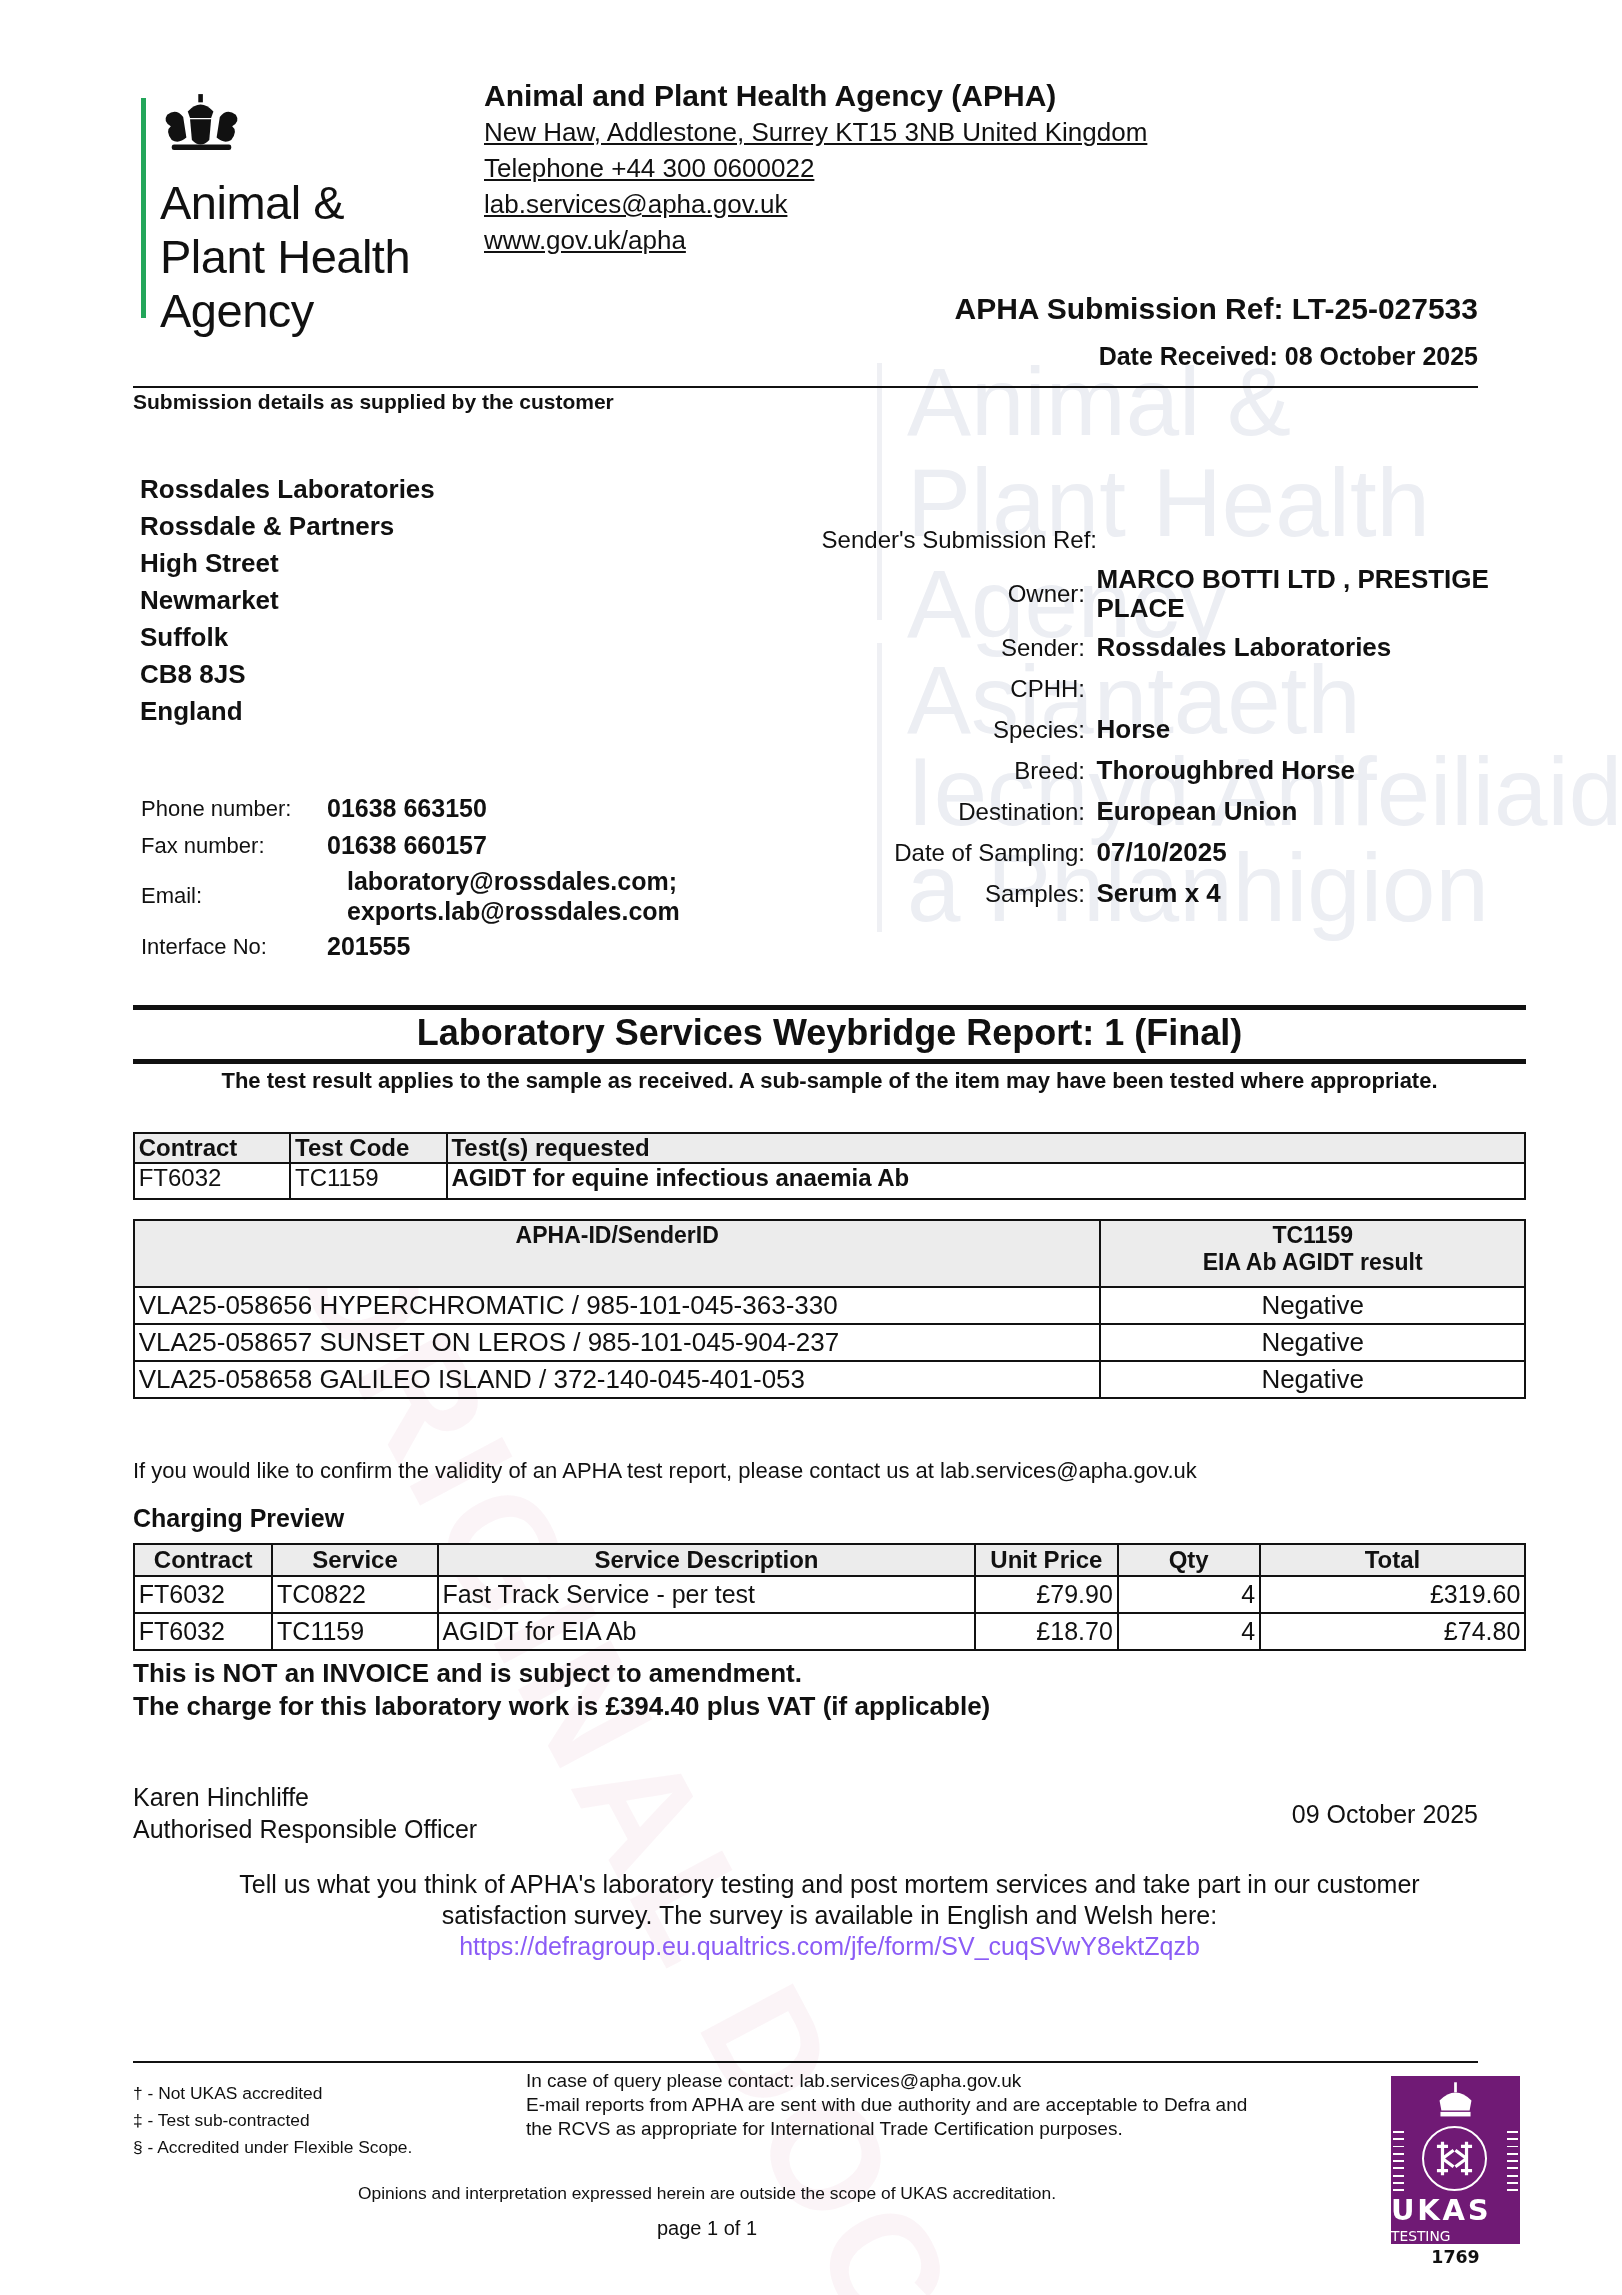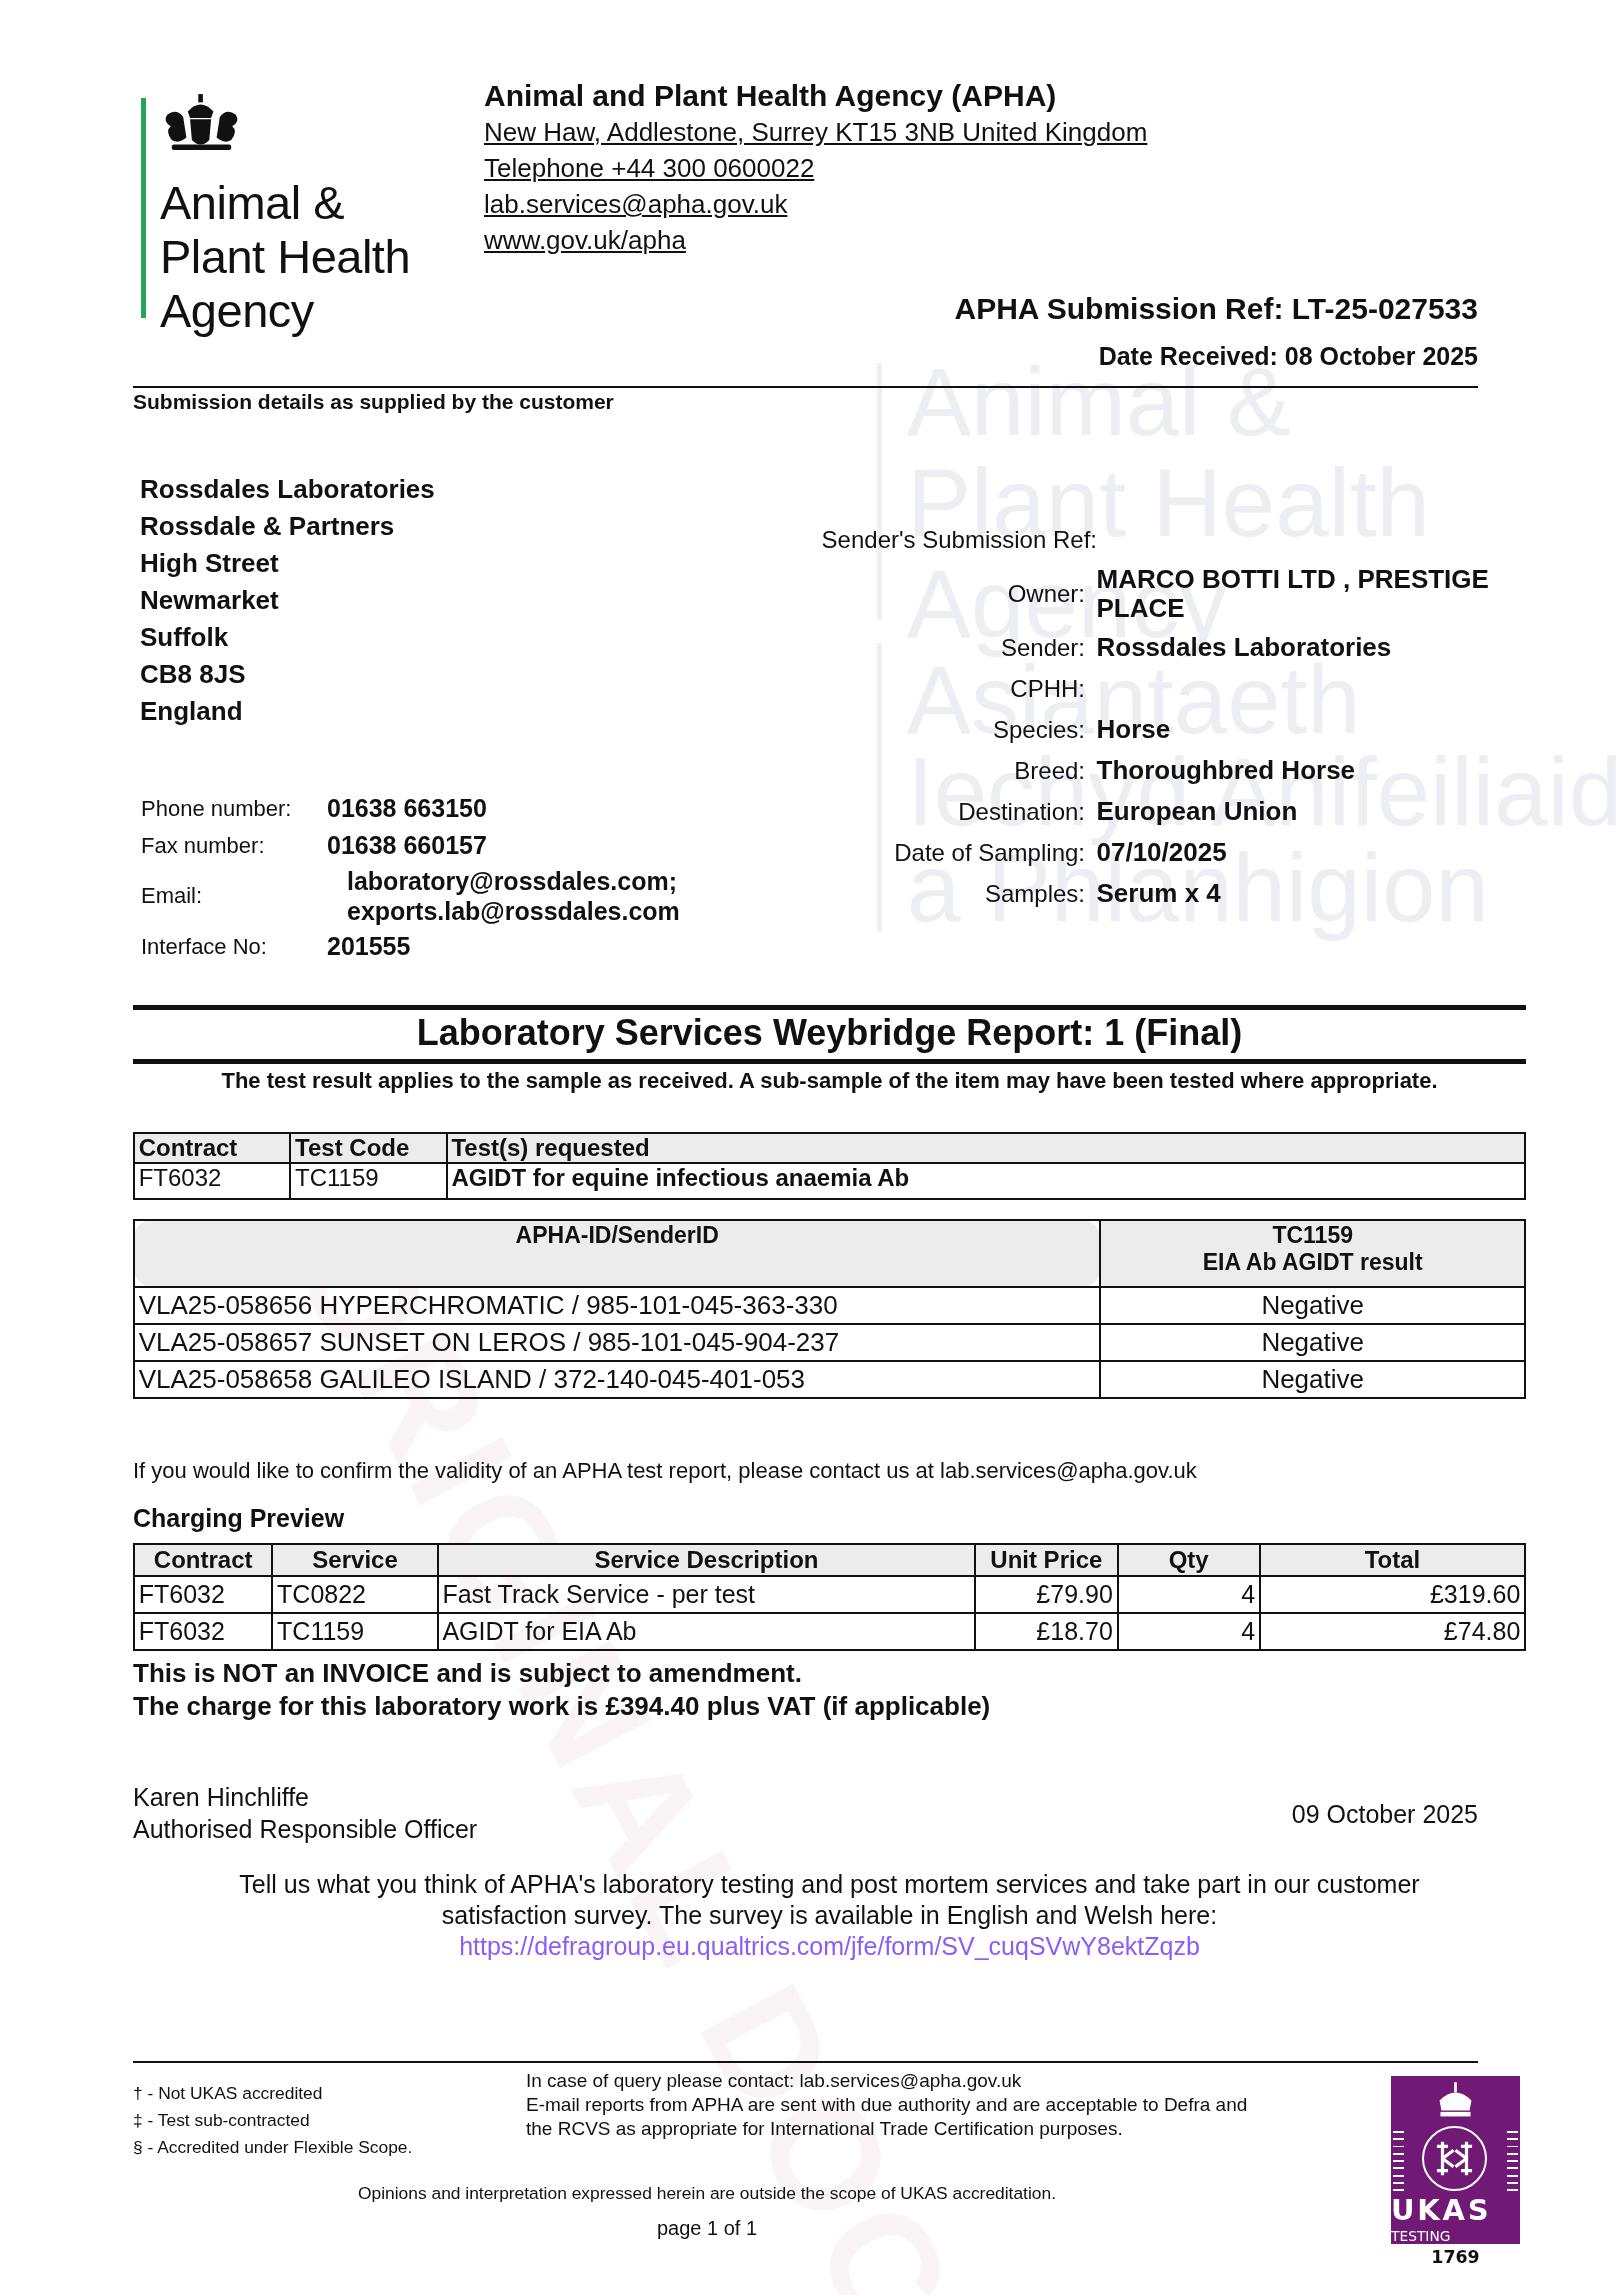"APHA-ID/SenderID" th { border-radius: 18px -> none }
